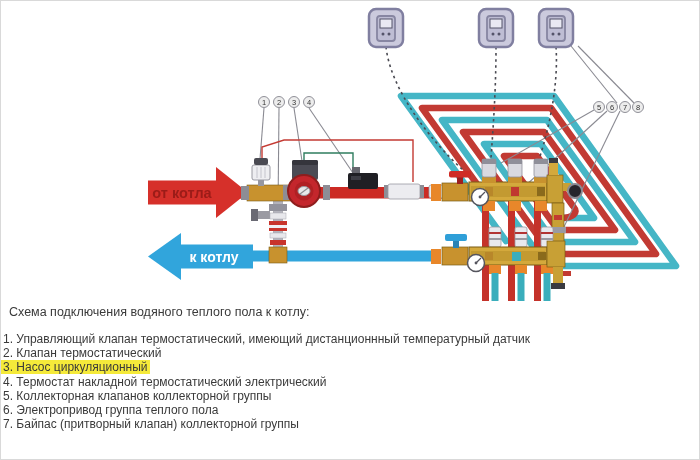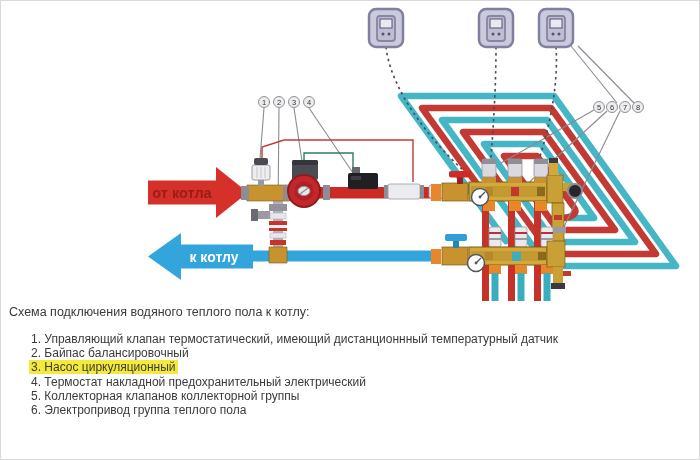"1. Управляющий клапан термостатический," .rows { margin-left: 28px -> none }
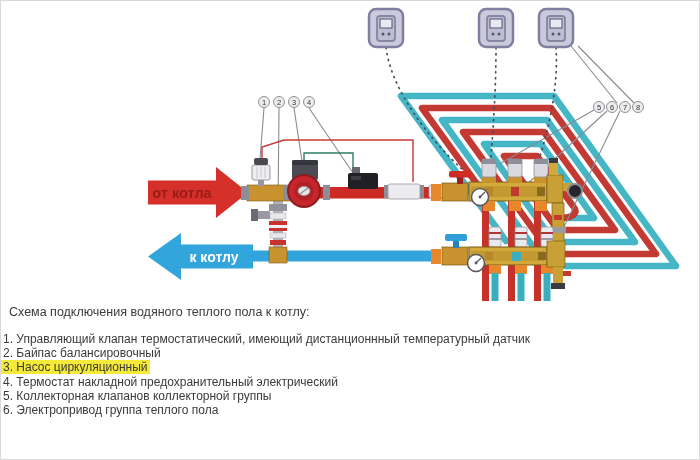"Байпас балансировочный" span { text: Байпас балансировочный -> Клапан термостатический }
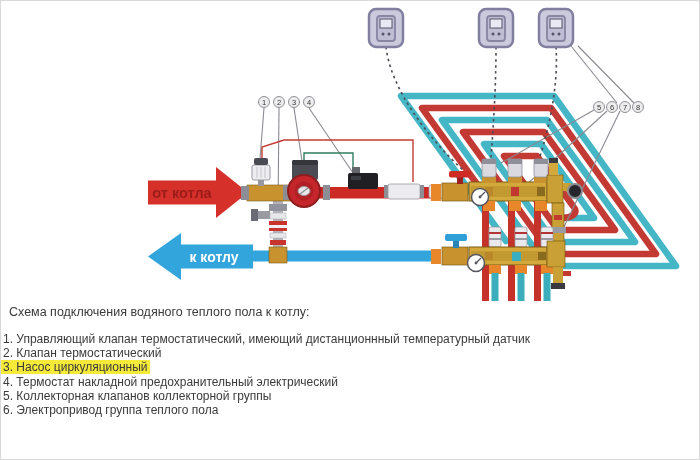"Термостат накладной предохранительный" span { text: предохранительный -> термостатический }
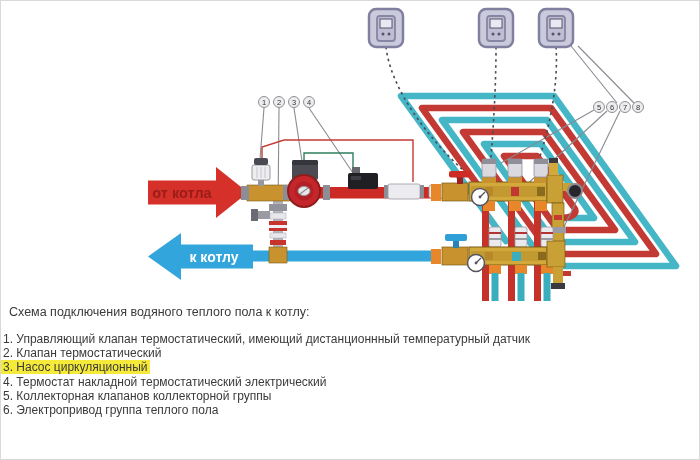"7. Байпас (притворный клапан)" div.row { html: none -> <div><span><span>7.</span> <span>Байпас (притворный клапан) коллекторной группы</span></span></div> }
